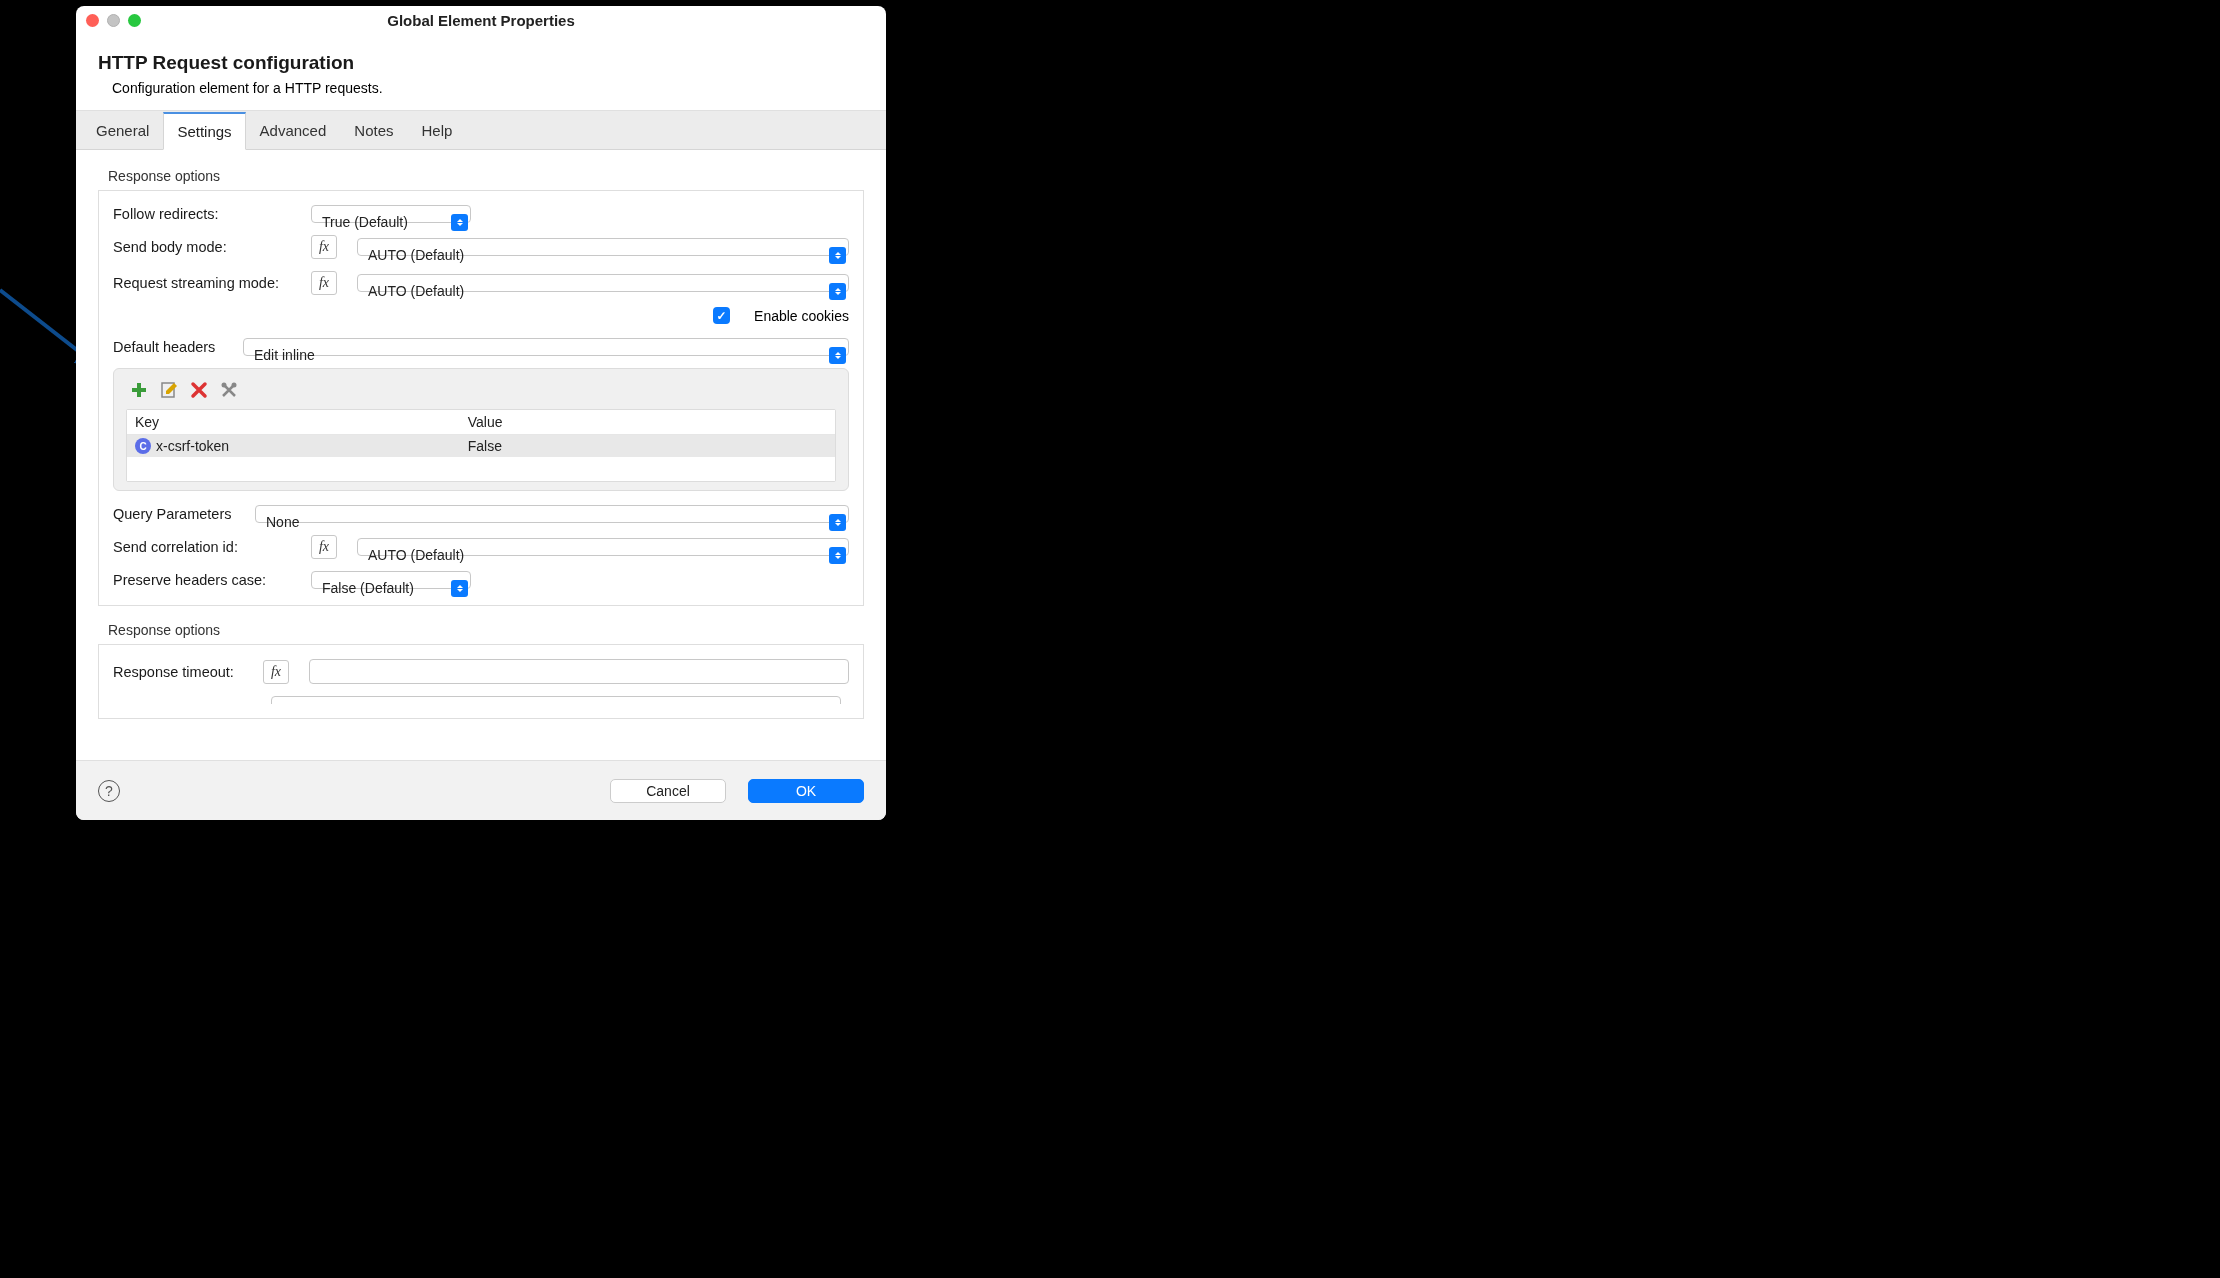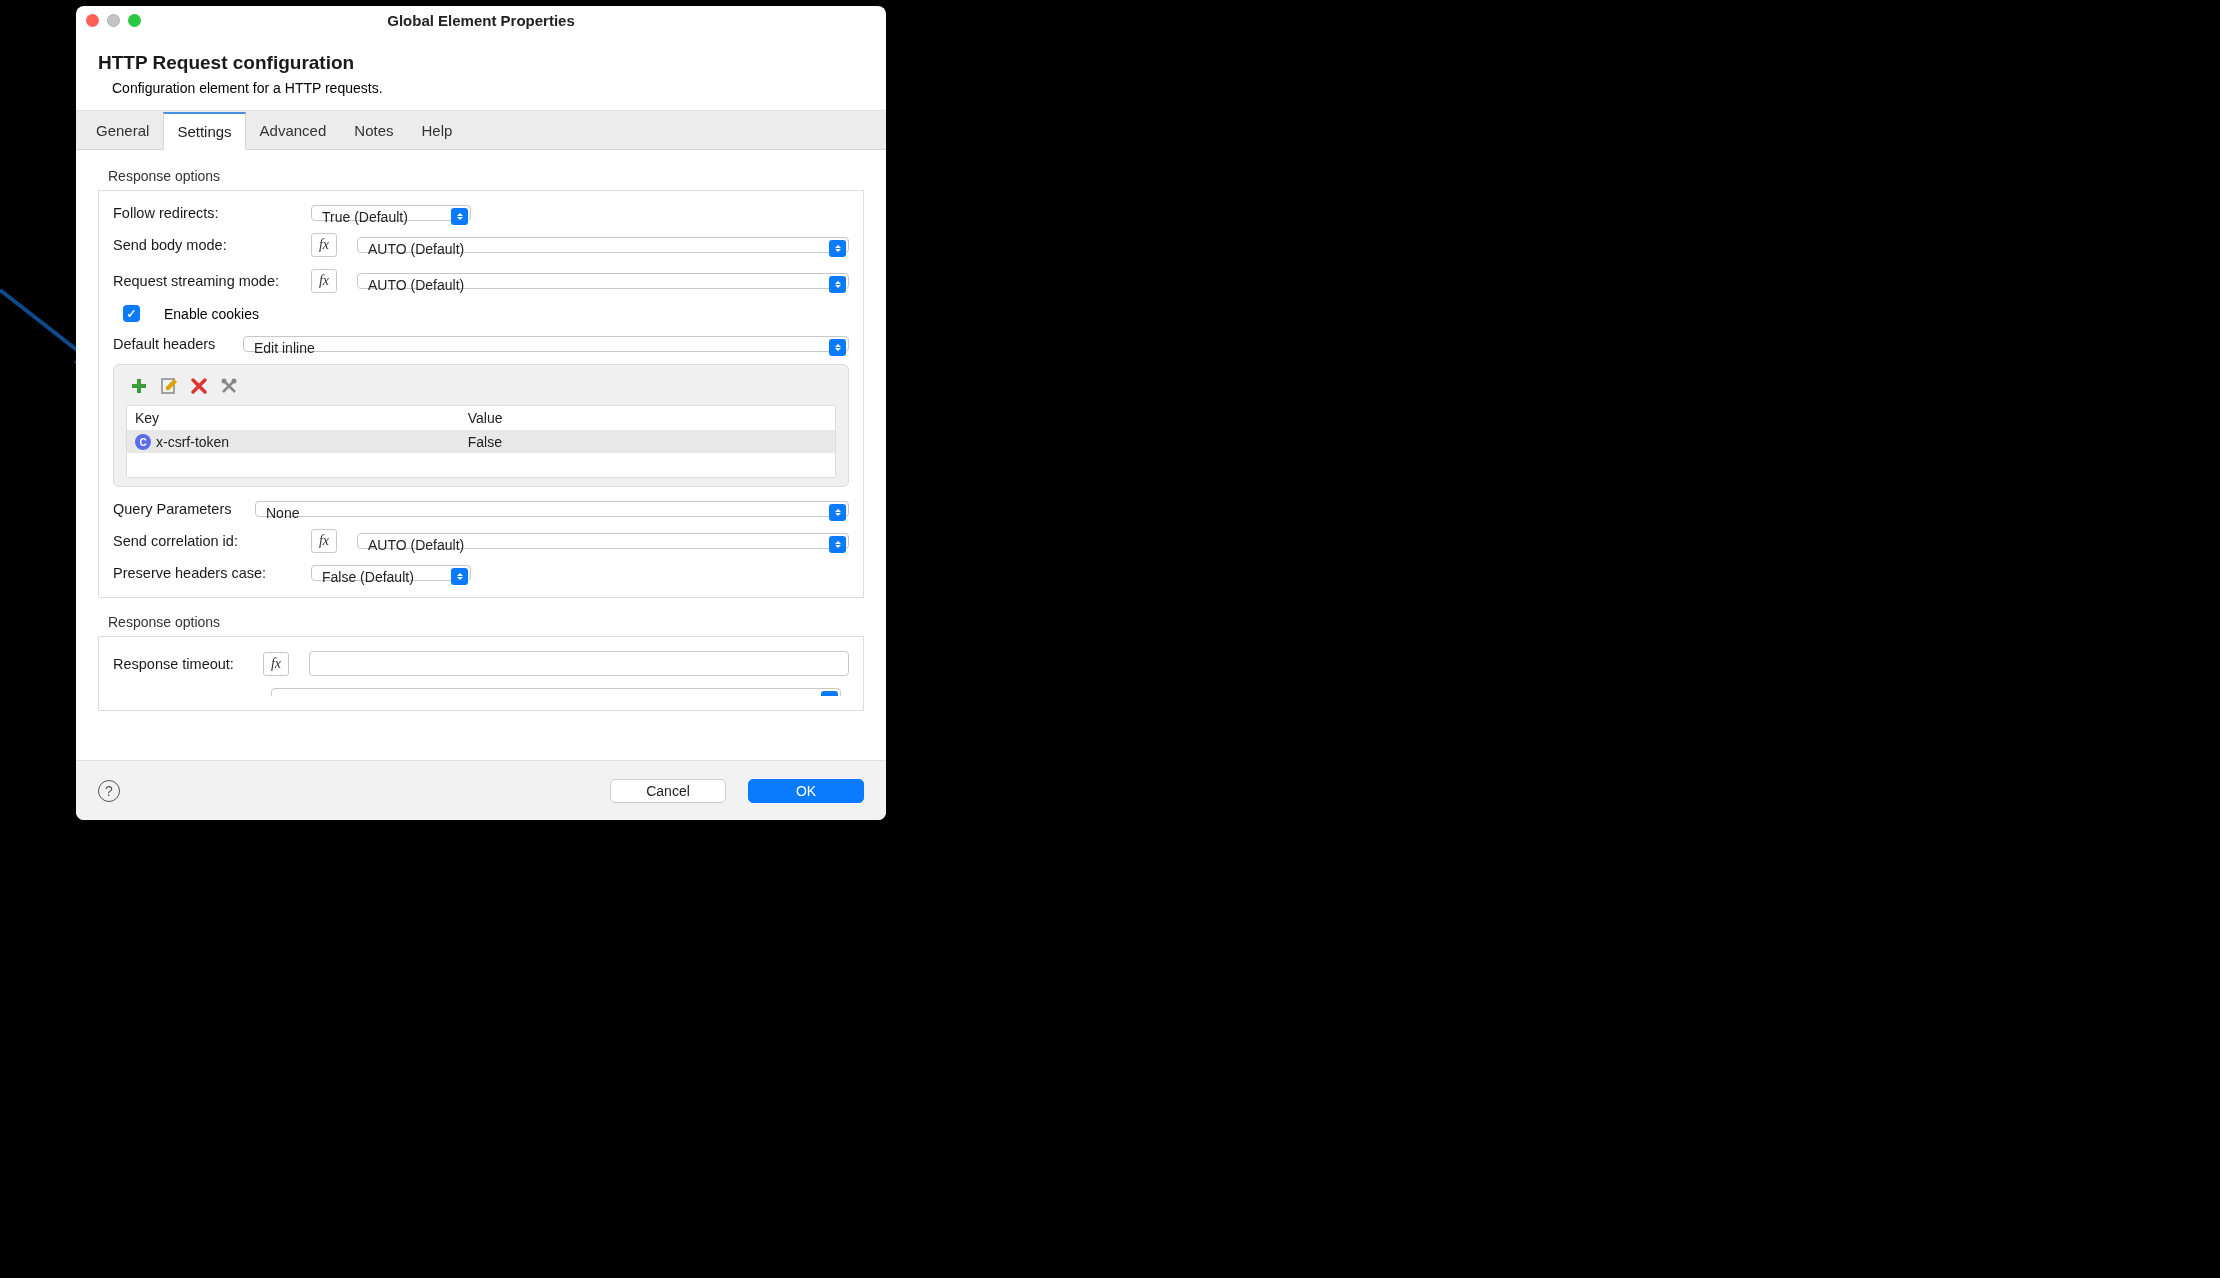"True (Default)" .select-control { padding: 7px 2px 0 10px -> 16px 2px 0 10px }
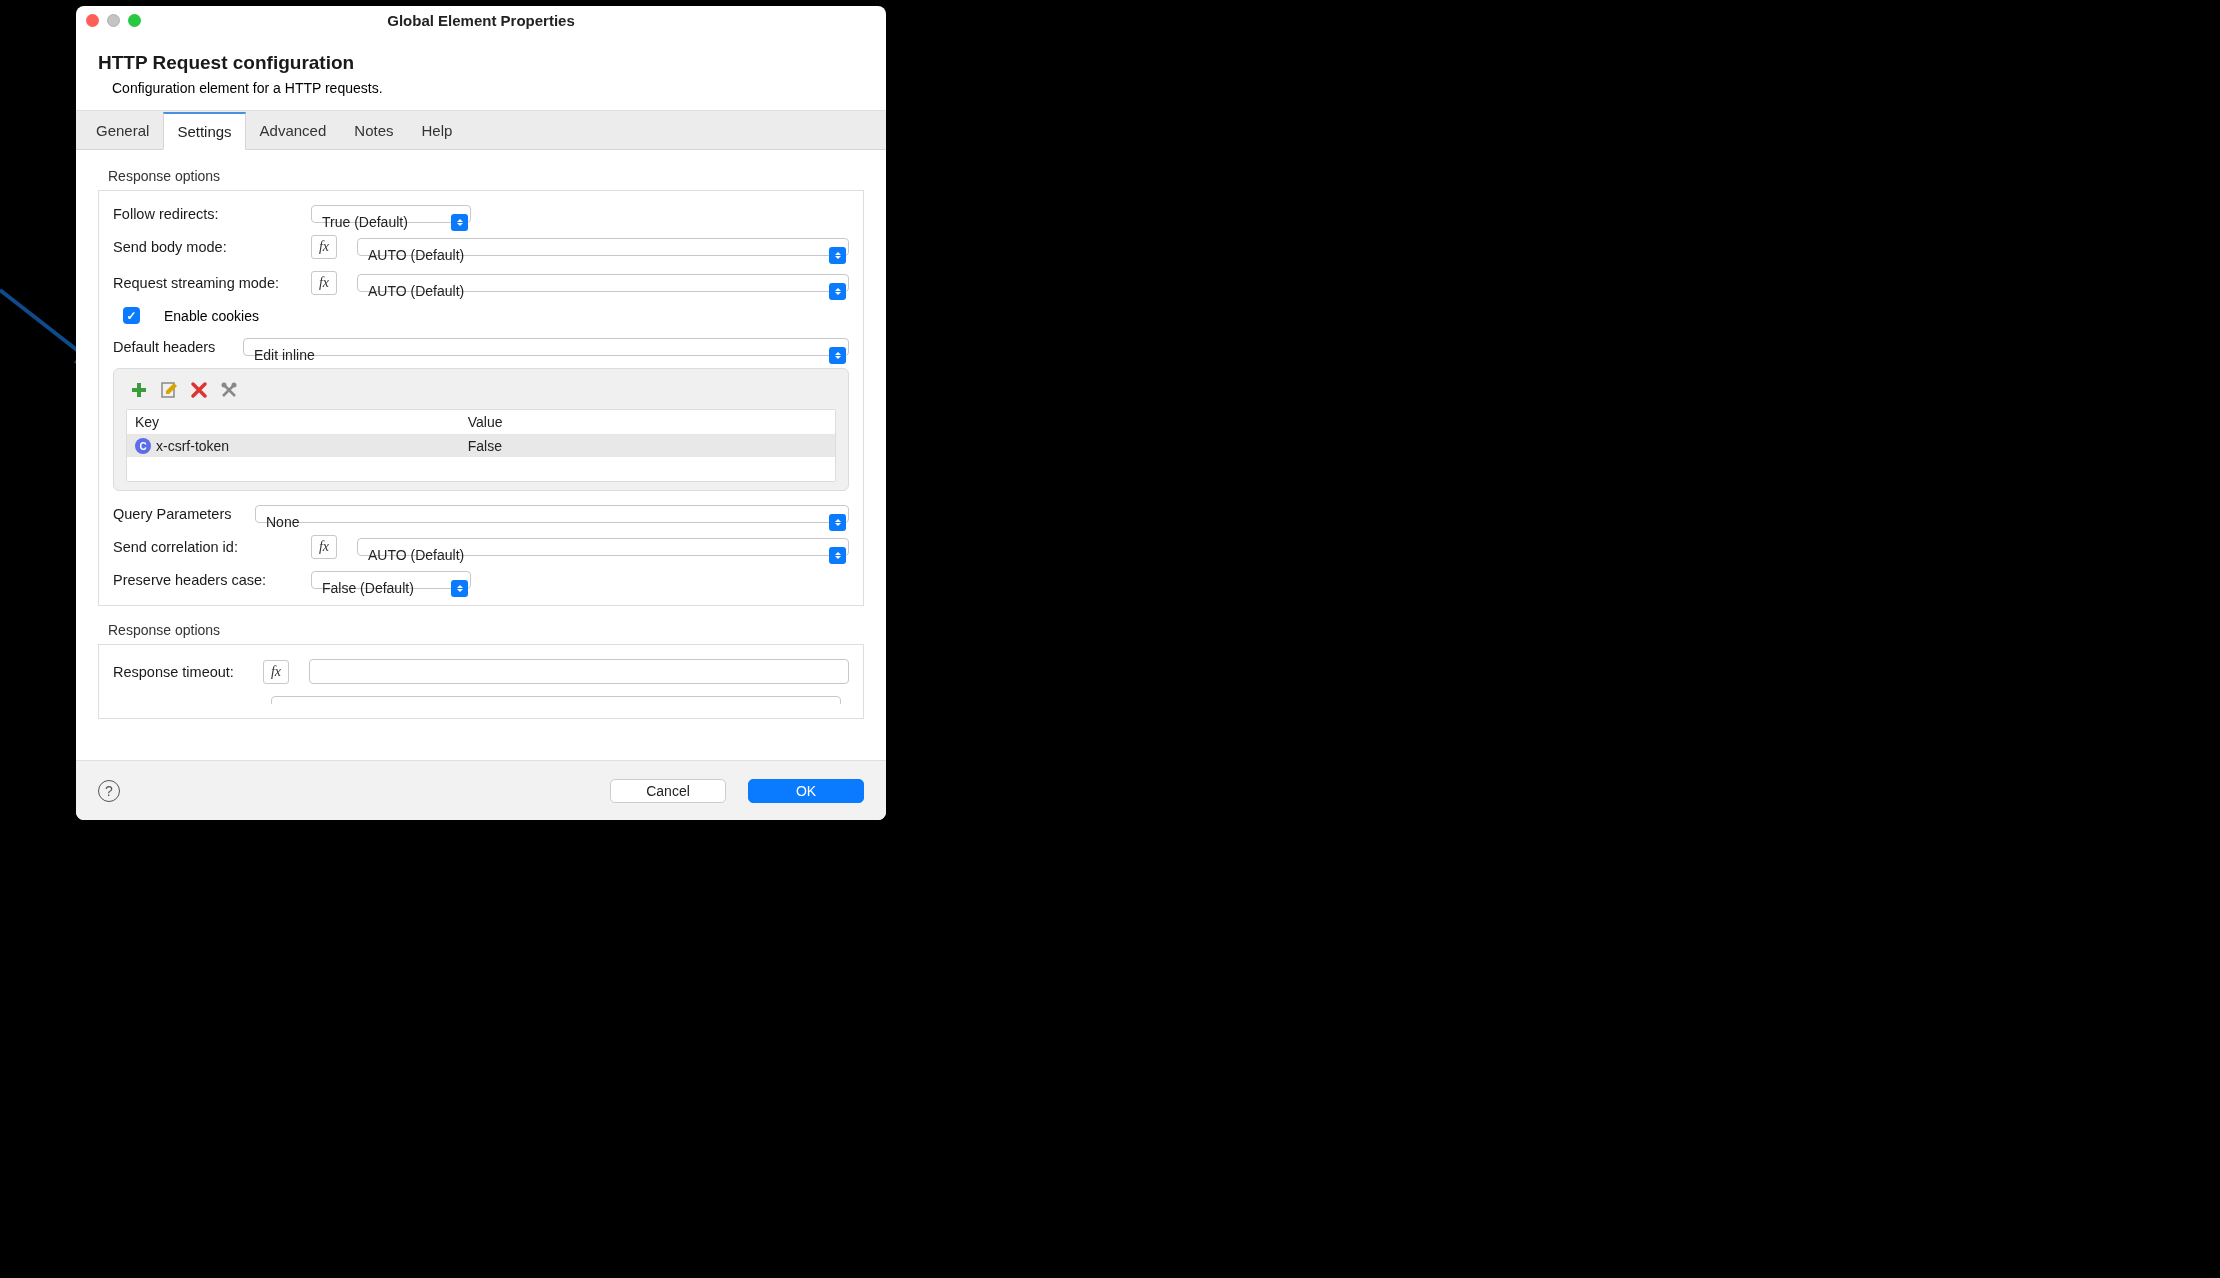"Enable cookies" .checkbox-row { justify-content: none -> flex-end }
